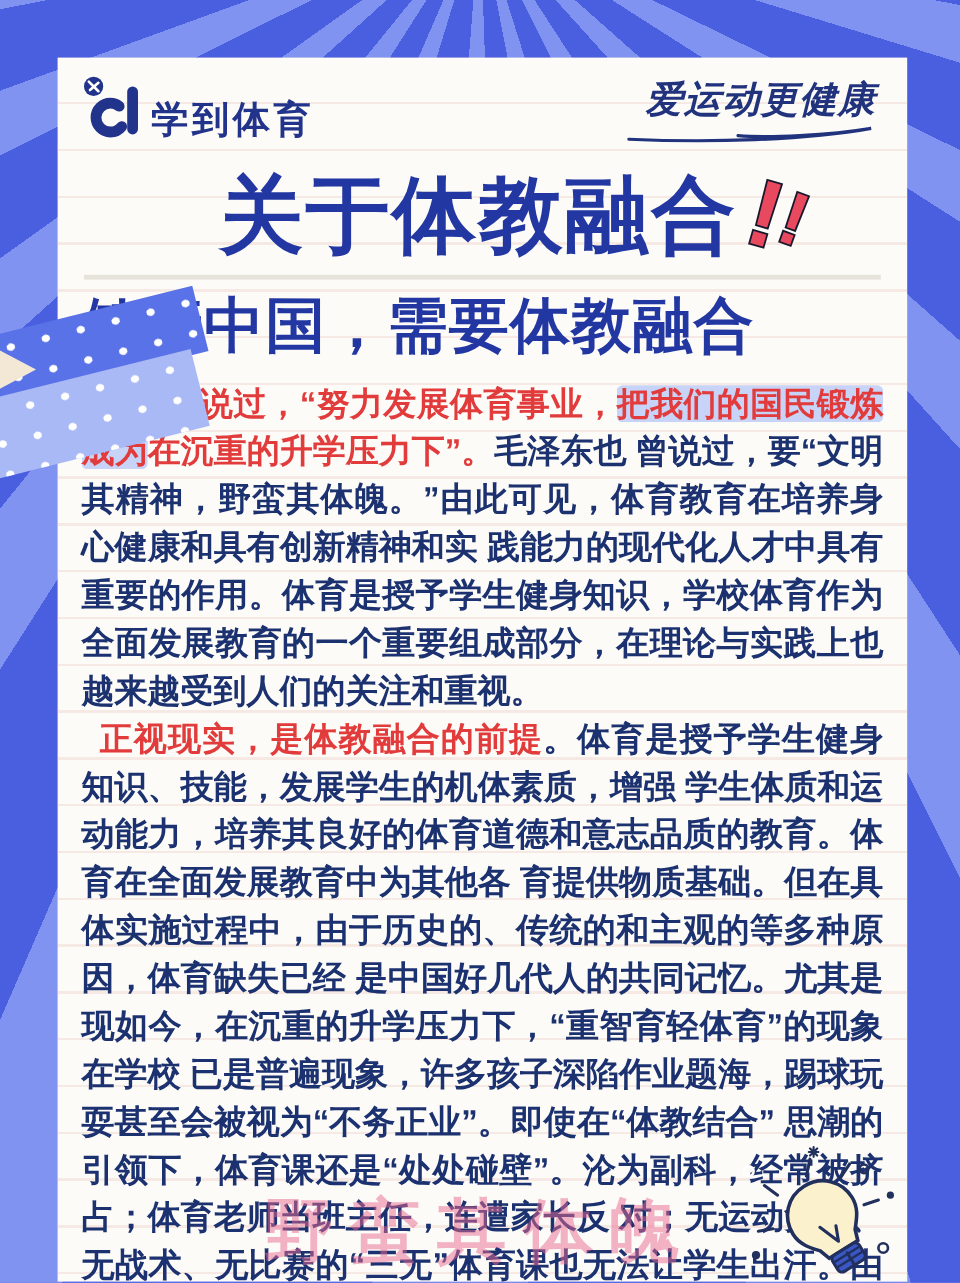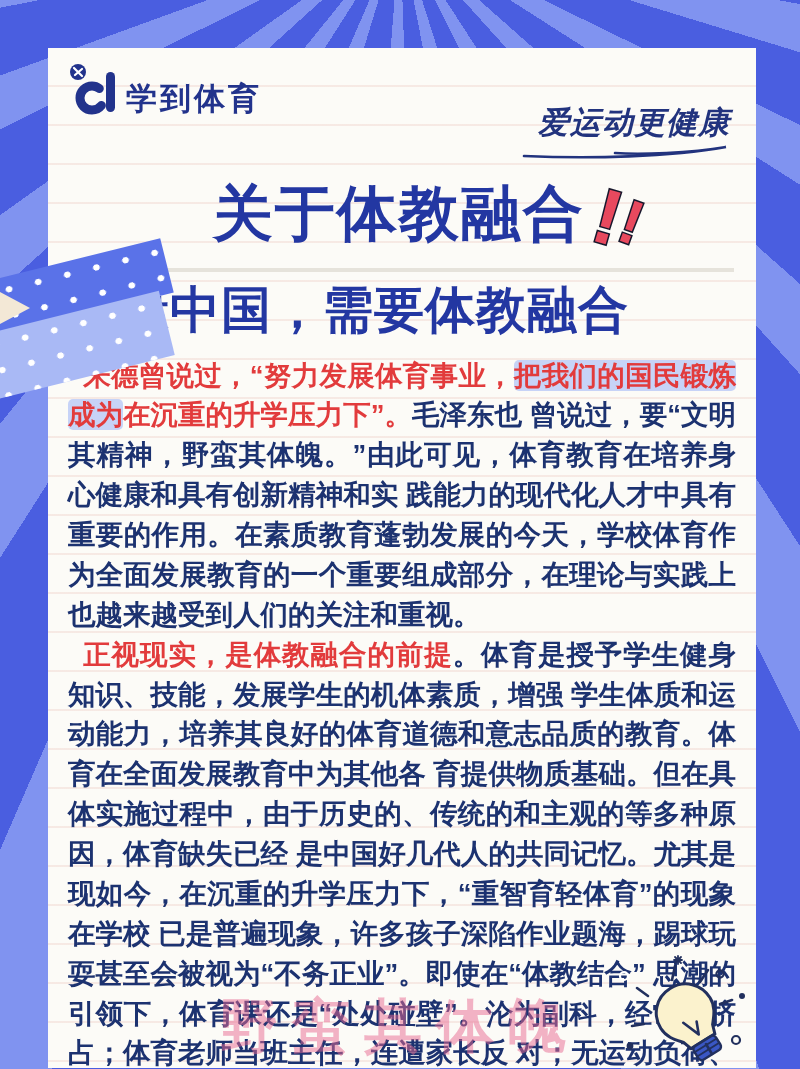"爱运动更健康" .slogan { margin-top: 40px -> none }
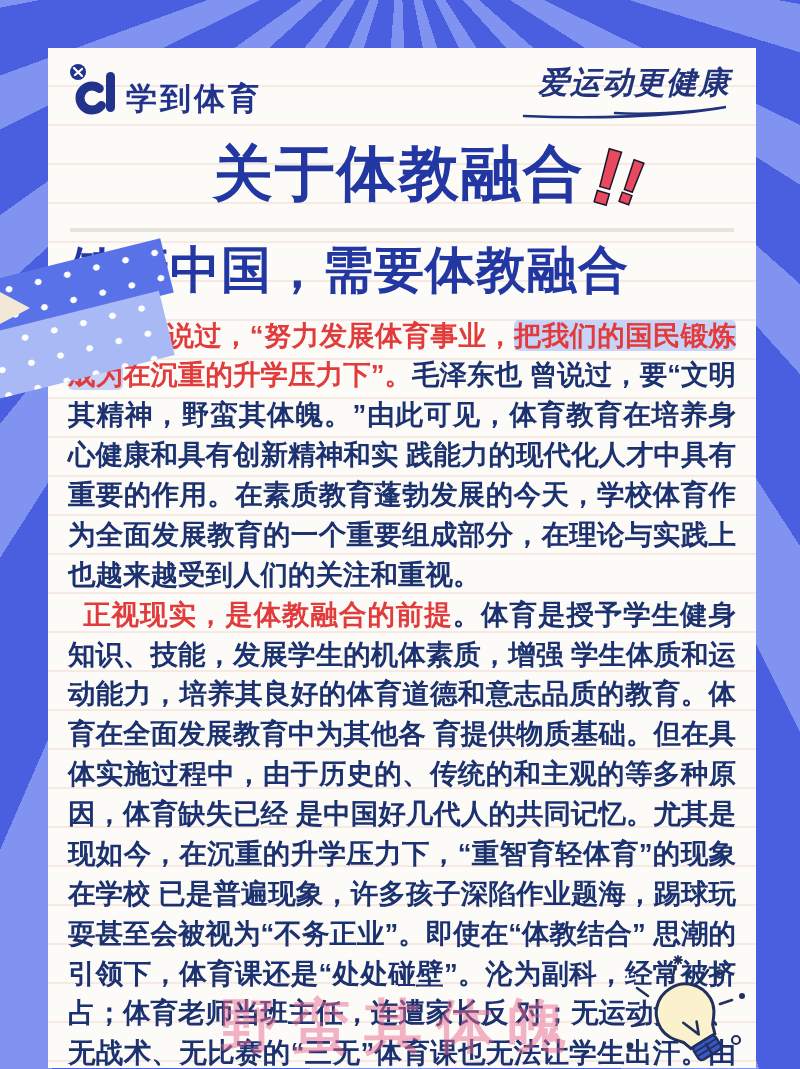"关于体教融合" .main-title { font-size: 60px -> 70px }
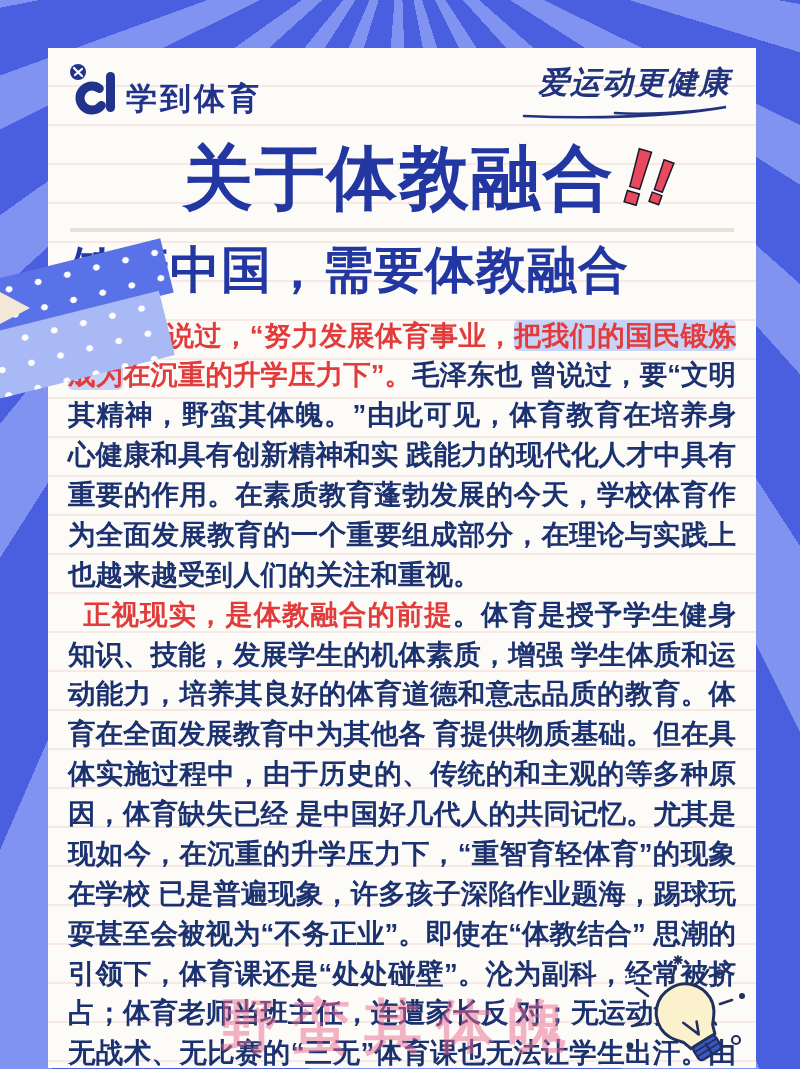"毛泽东也" span.seg { text: 在素质教育蓬勃发展的今天 -> 体育是授予学生健身知识 }
